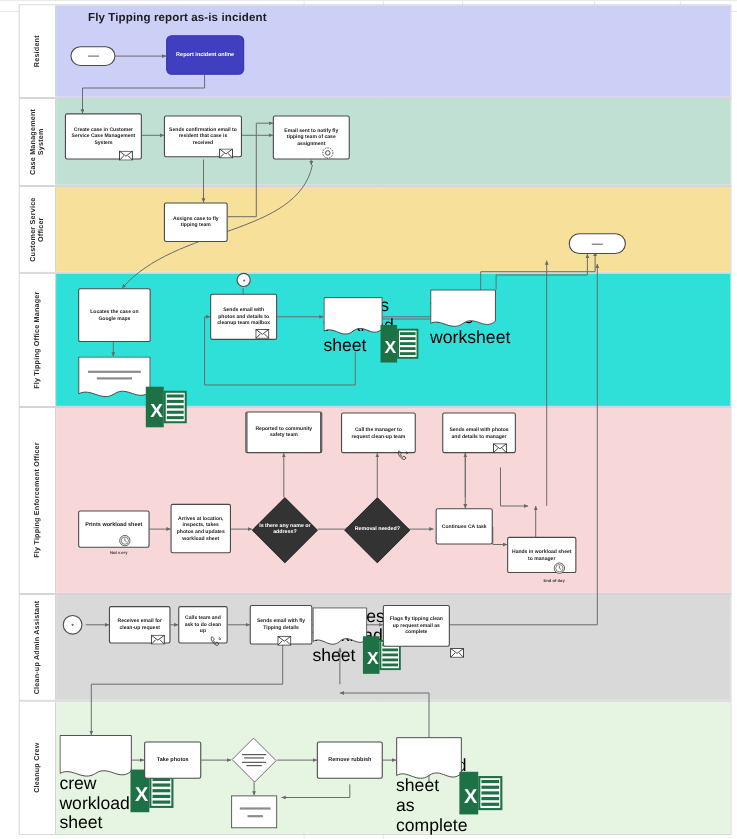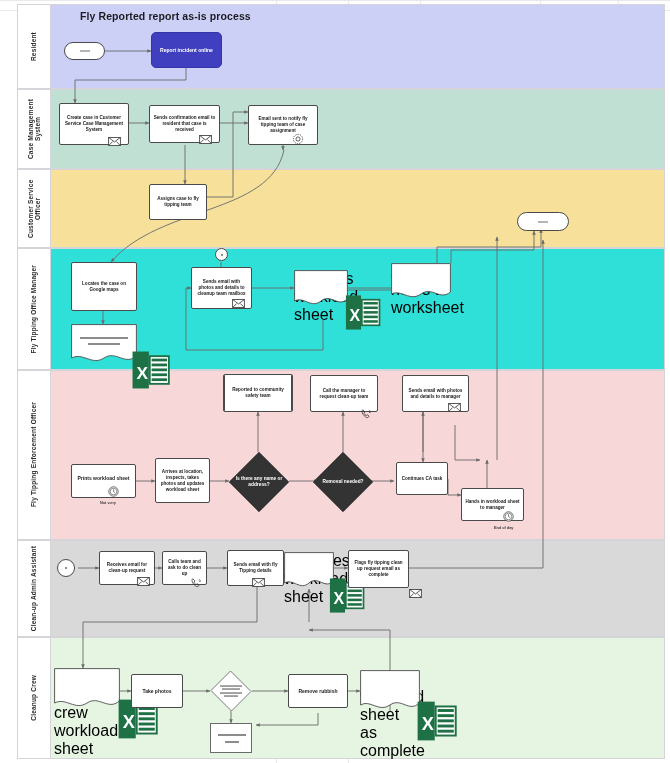"Fly Reported report as-is process" div { text: Reported report as-is process -> Tipping report as-is incident }
